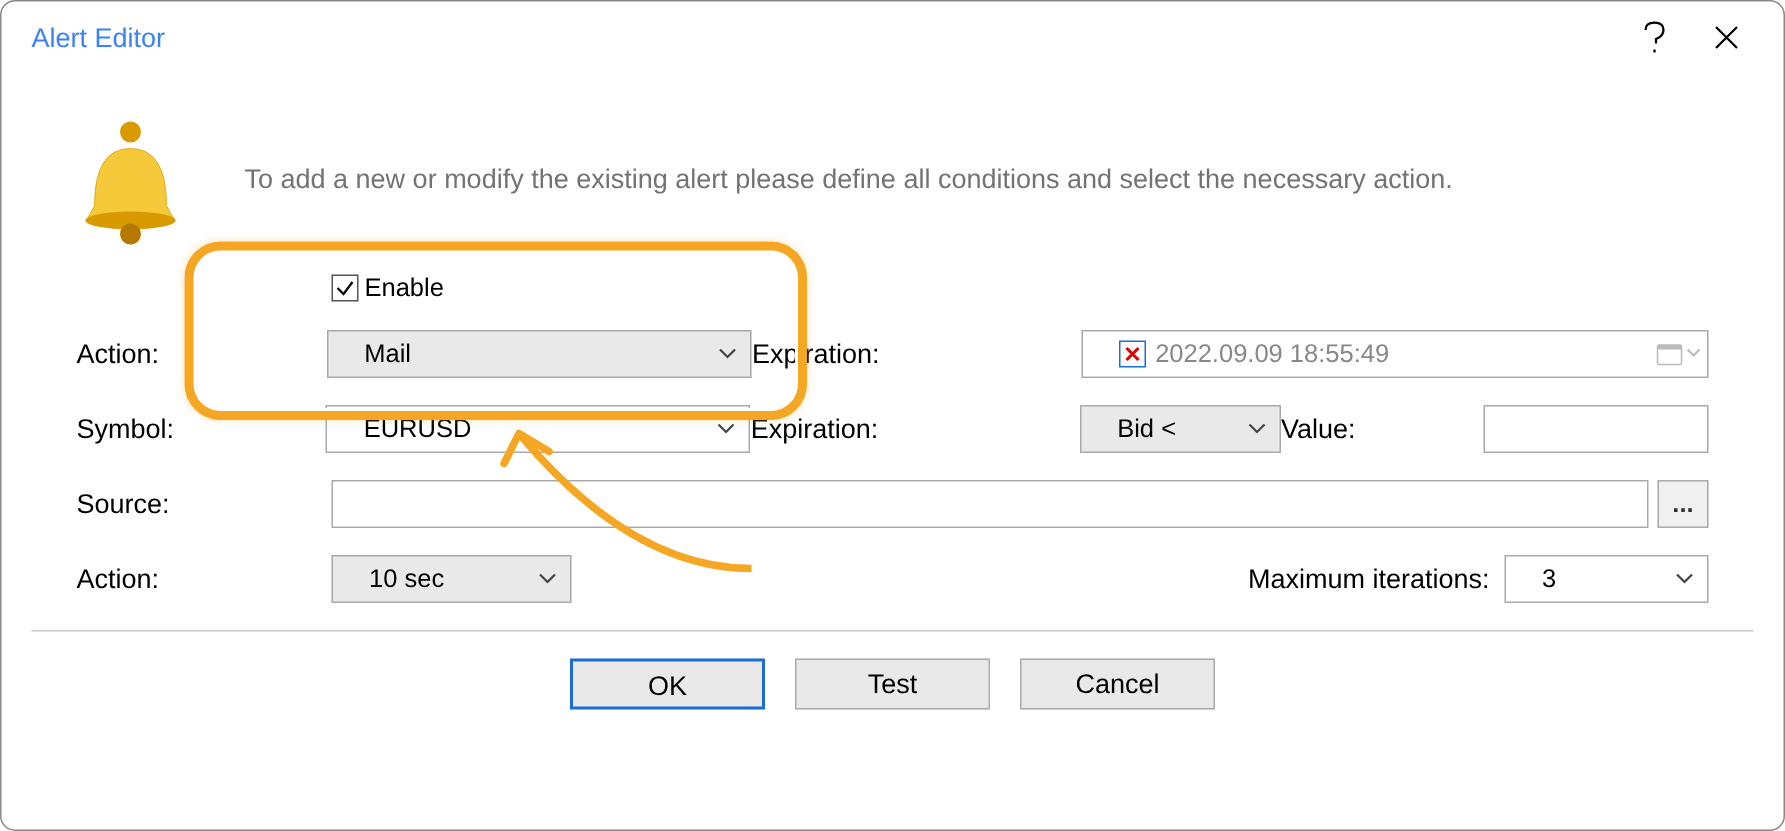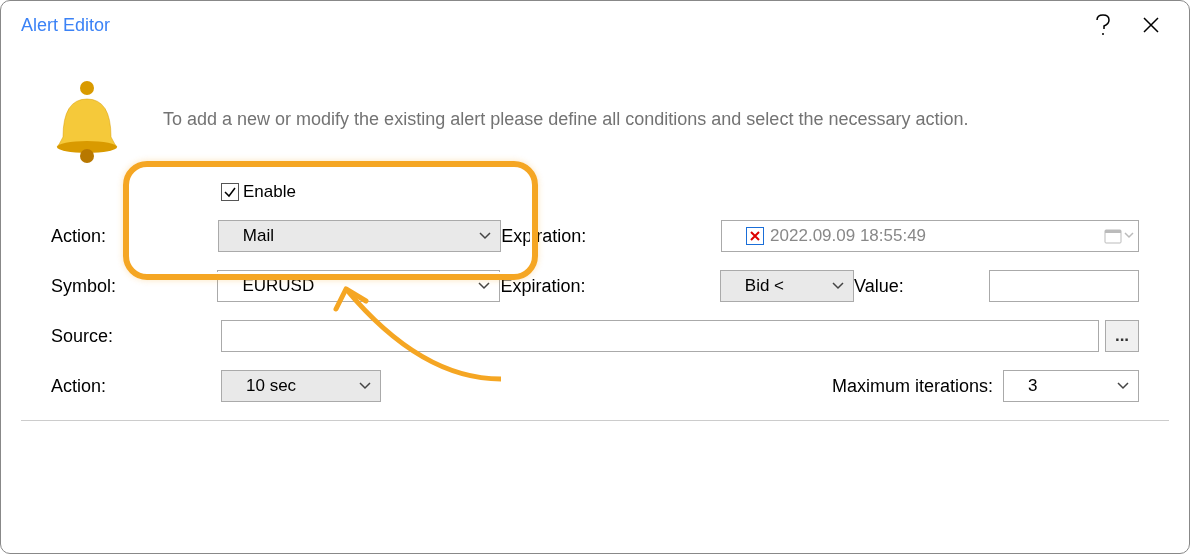"OK" div.button-row { html: none -> <div> <div>OK</div> <div>Test</div> <div>Cancel</div> </div> }
